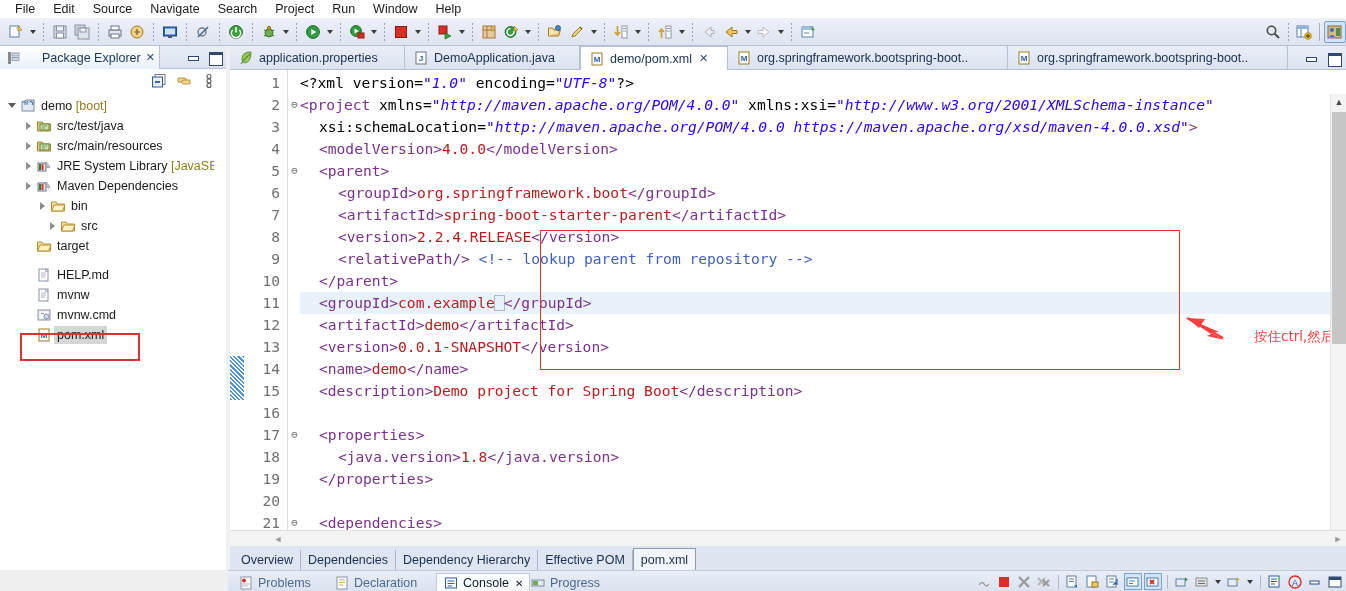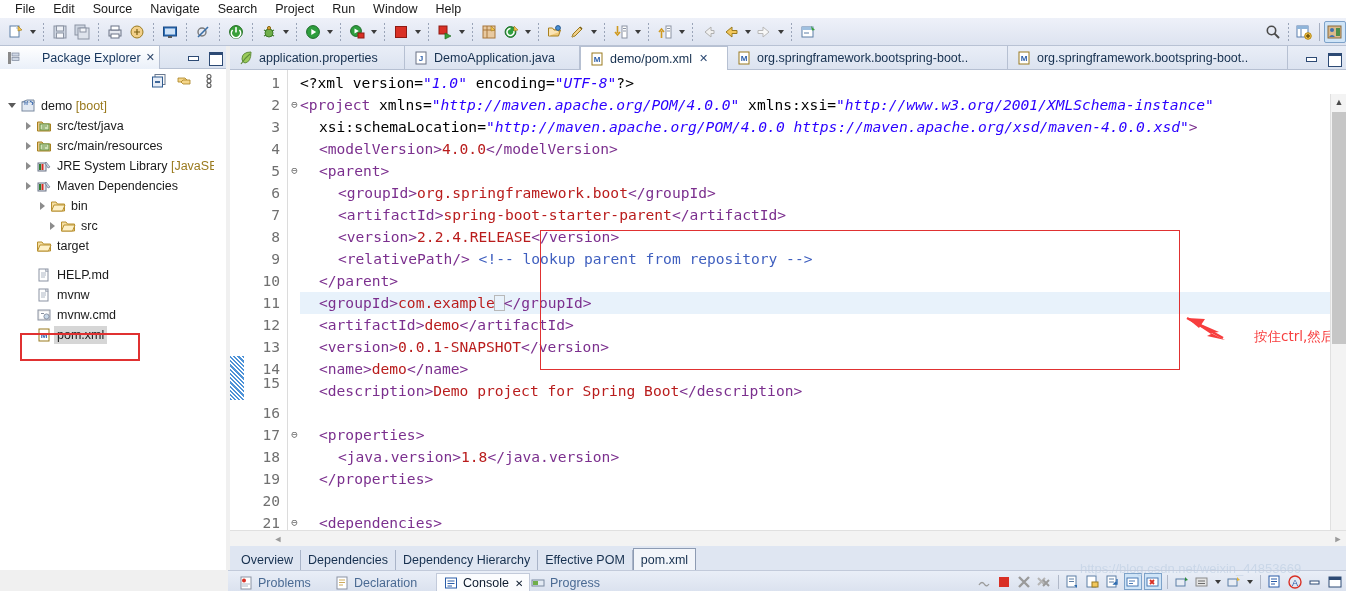"15" div.ln { top: 302px -> 310px }
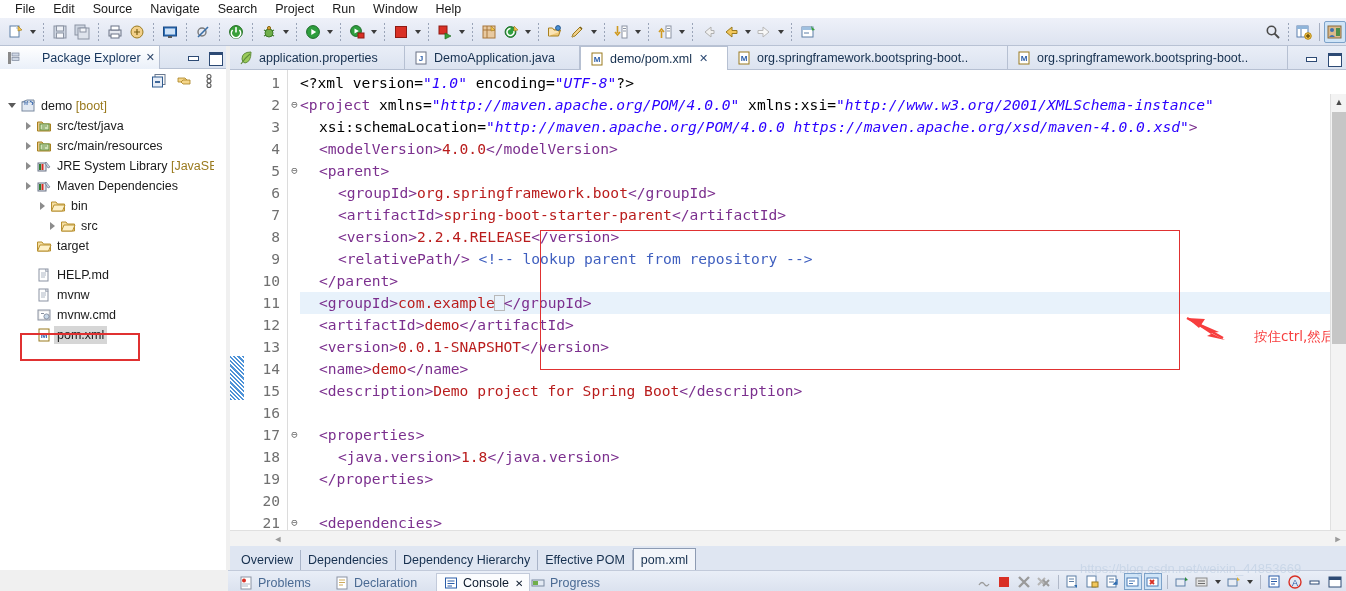"https://blog.csdn.net/weixin_44853669" div.watermark { html: <div>https://blog.csdn.net/weixin_44853669</div> -> none }
